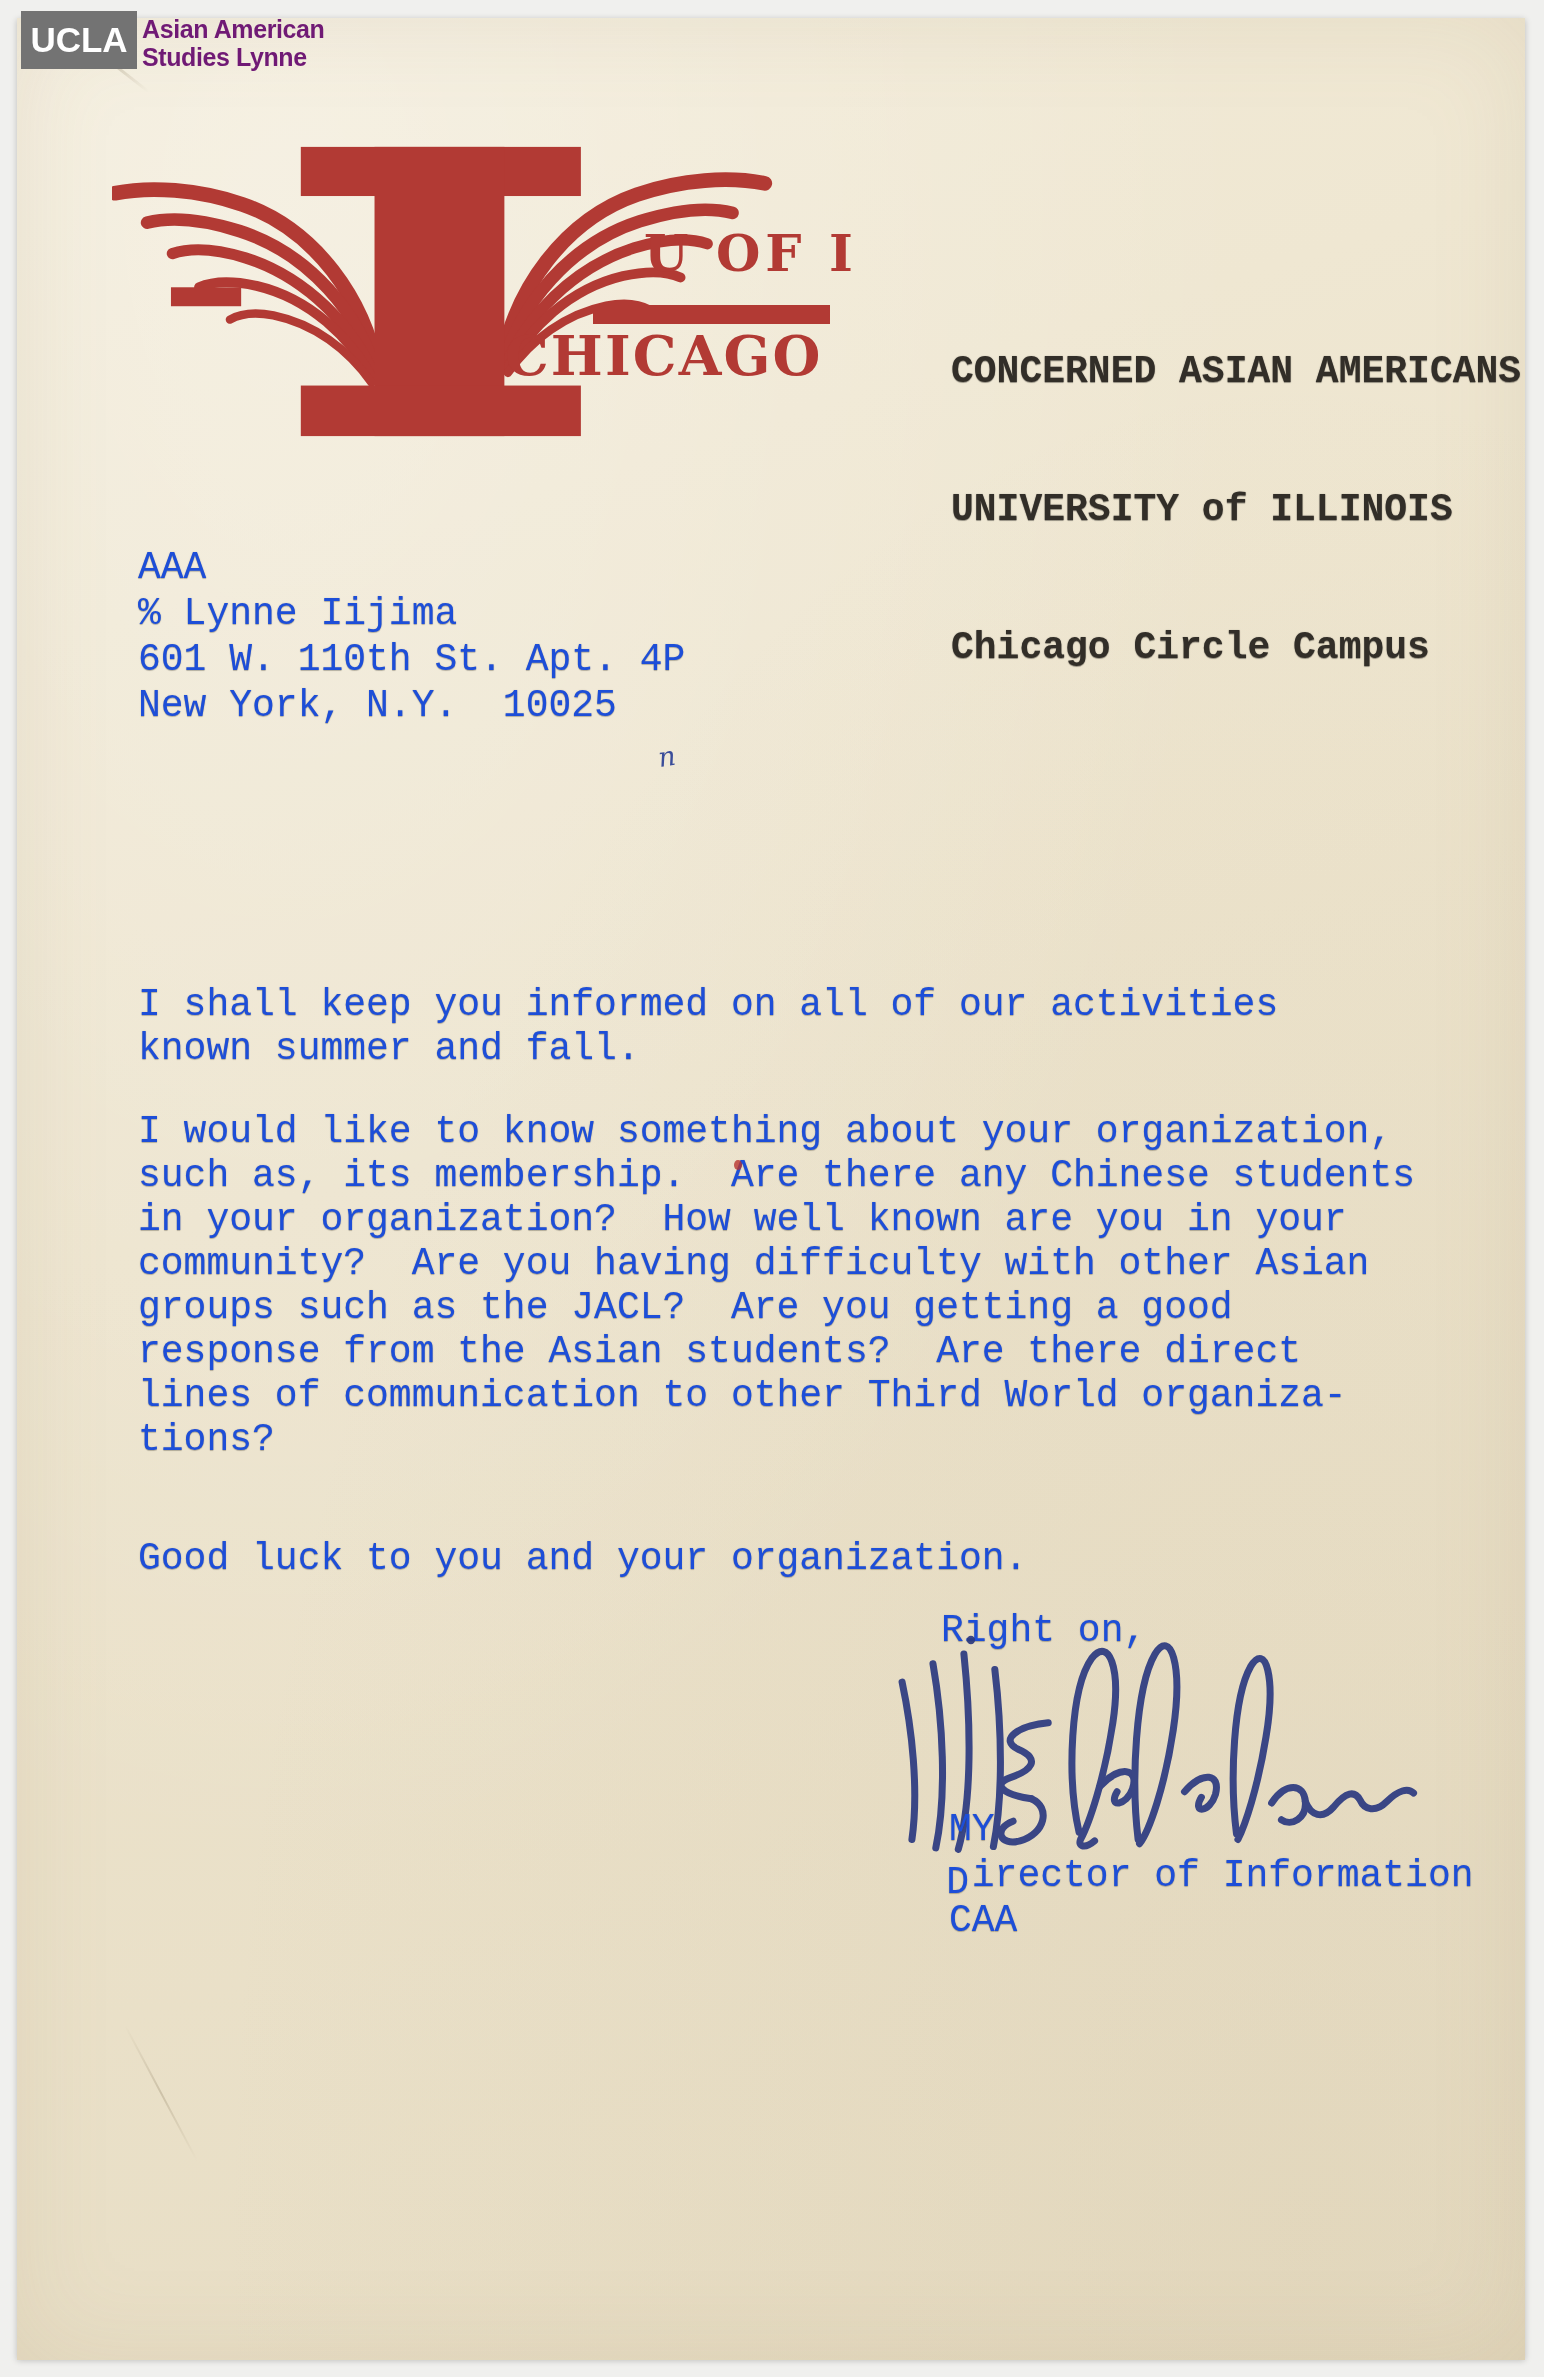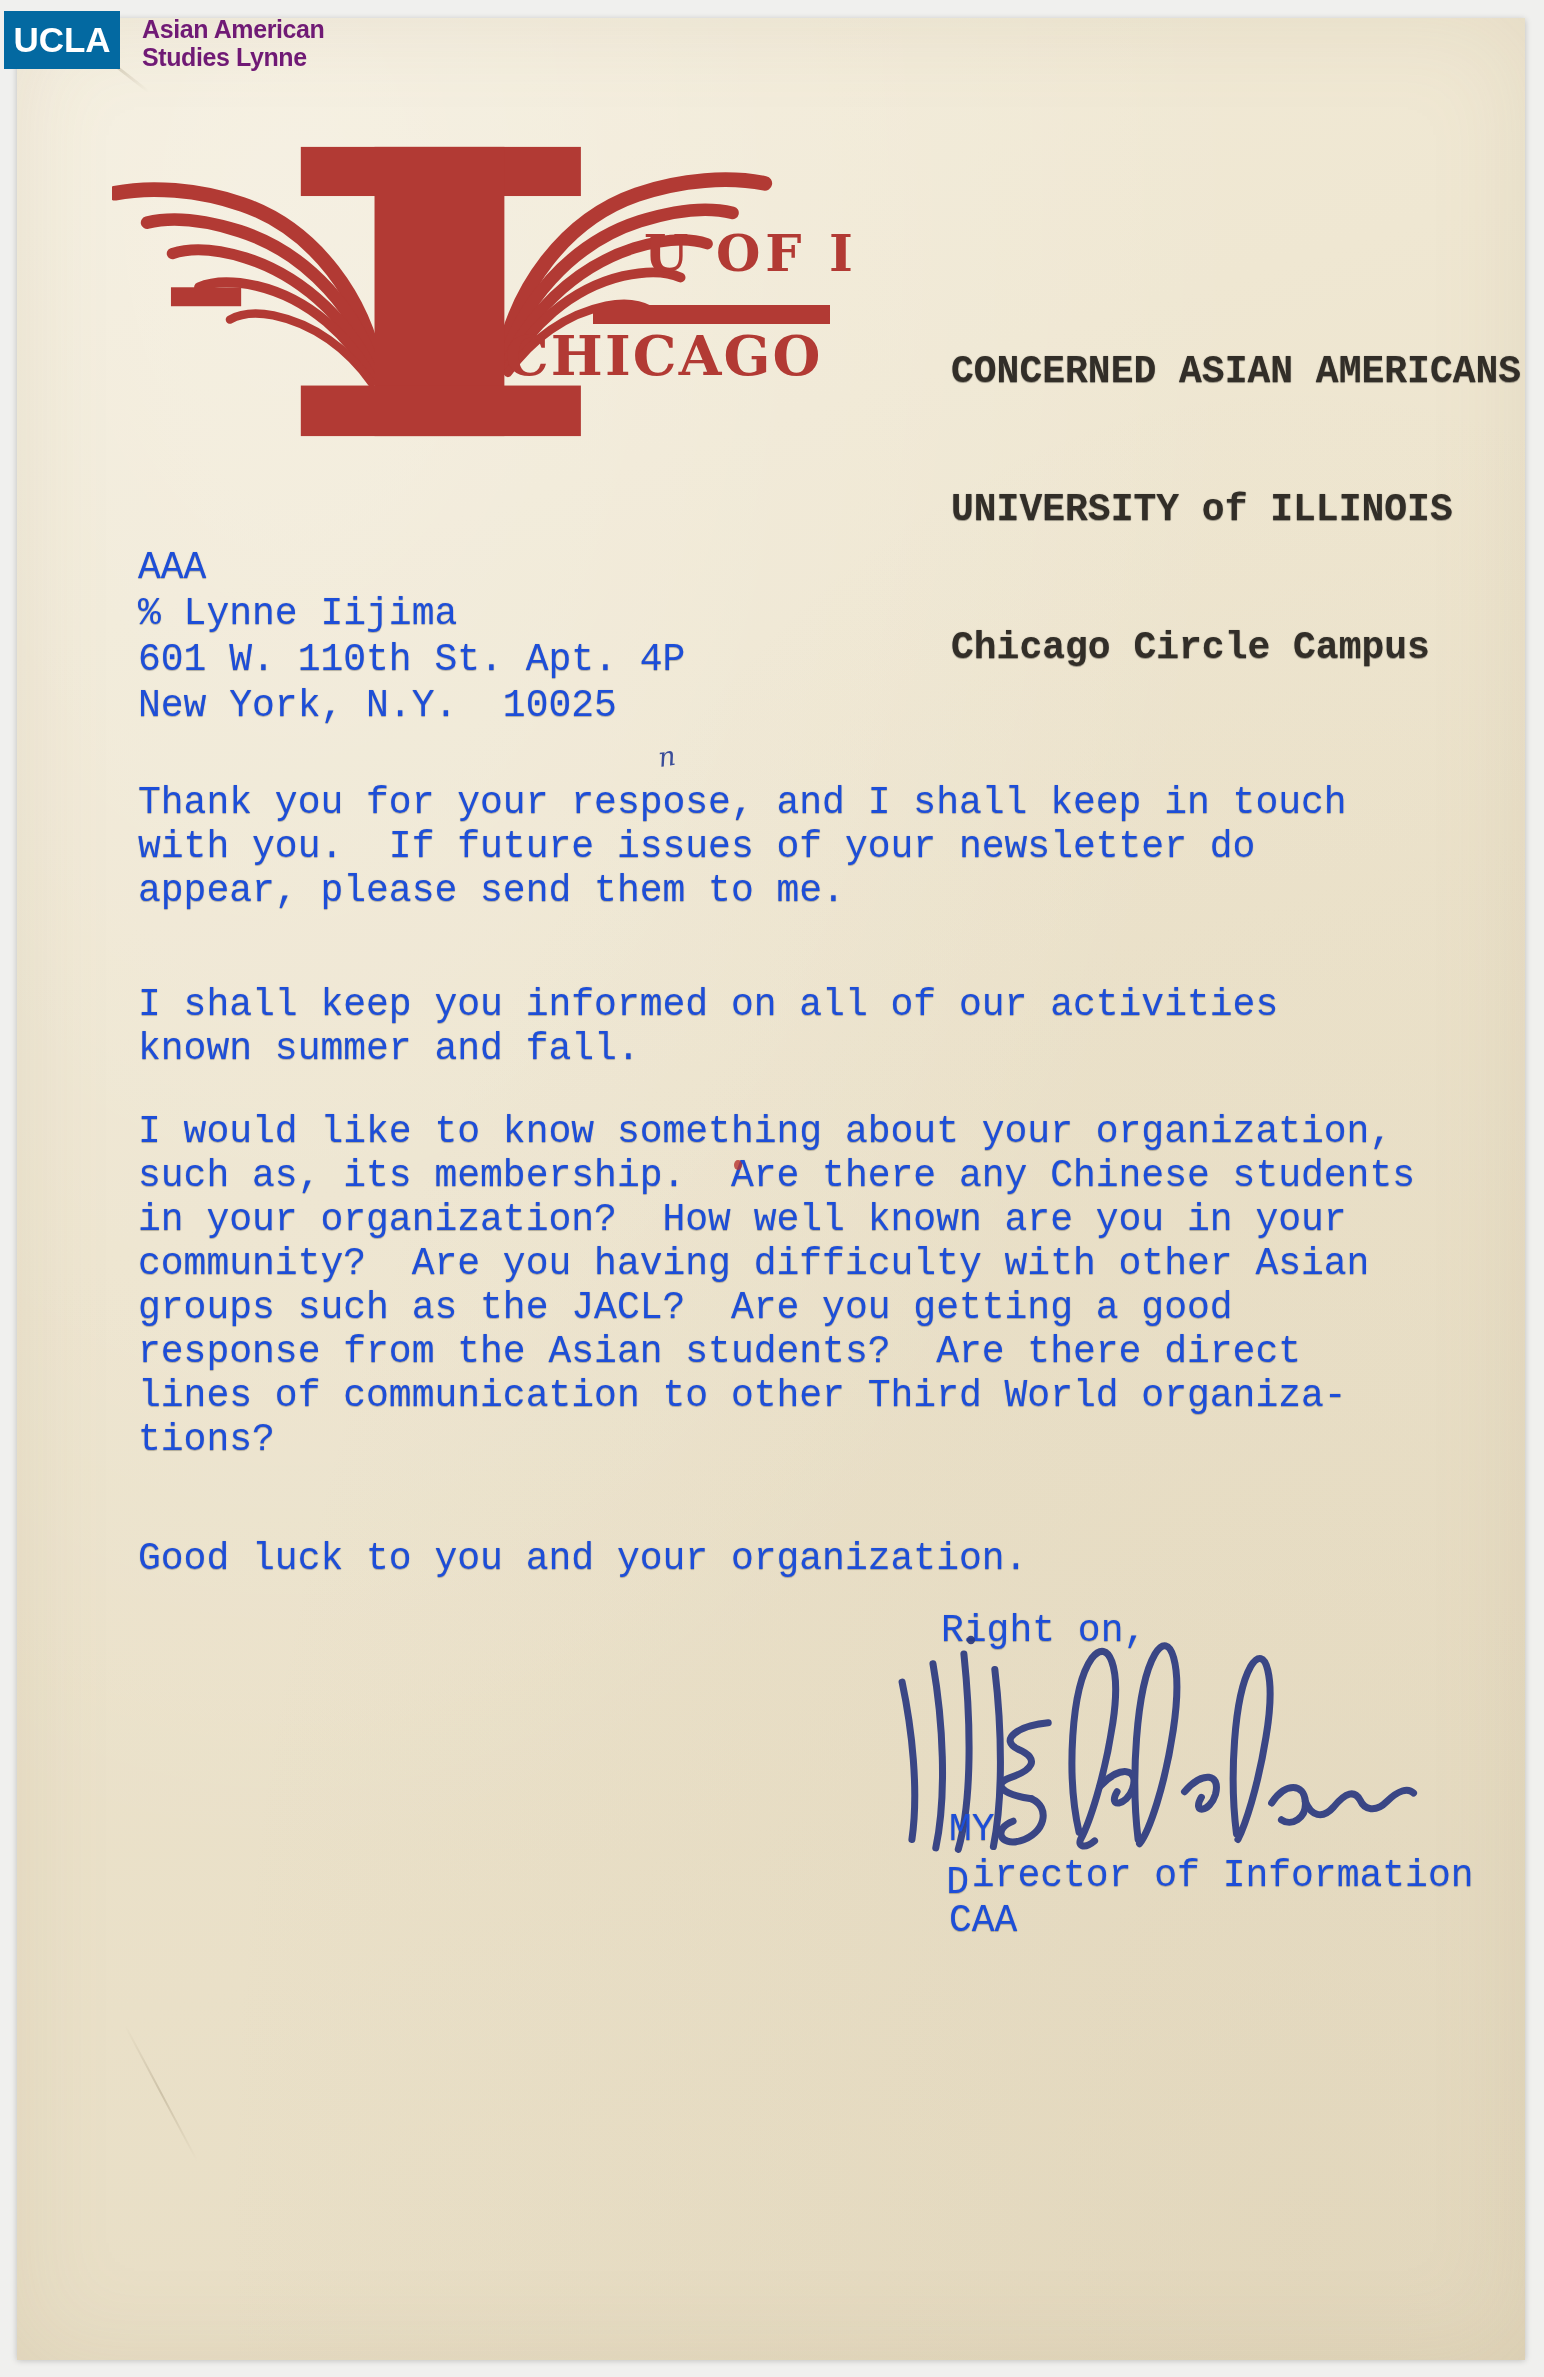"UCLA" #ucla-box { background: #0369a1 -> #737373; left: 4px -> 21px }
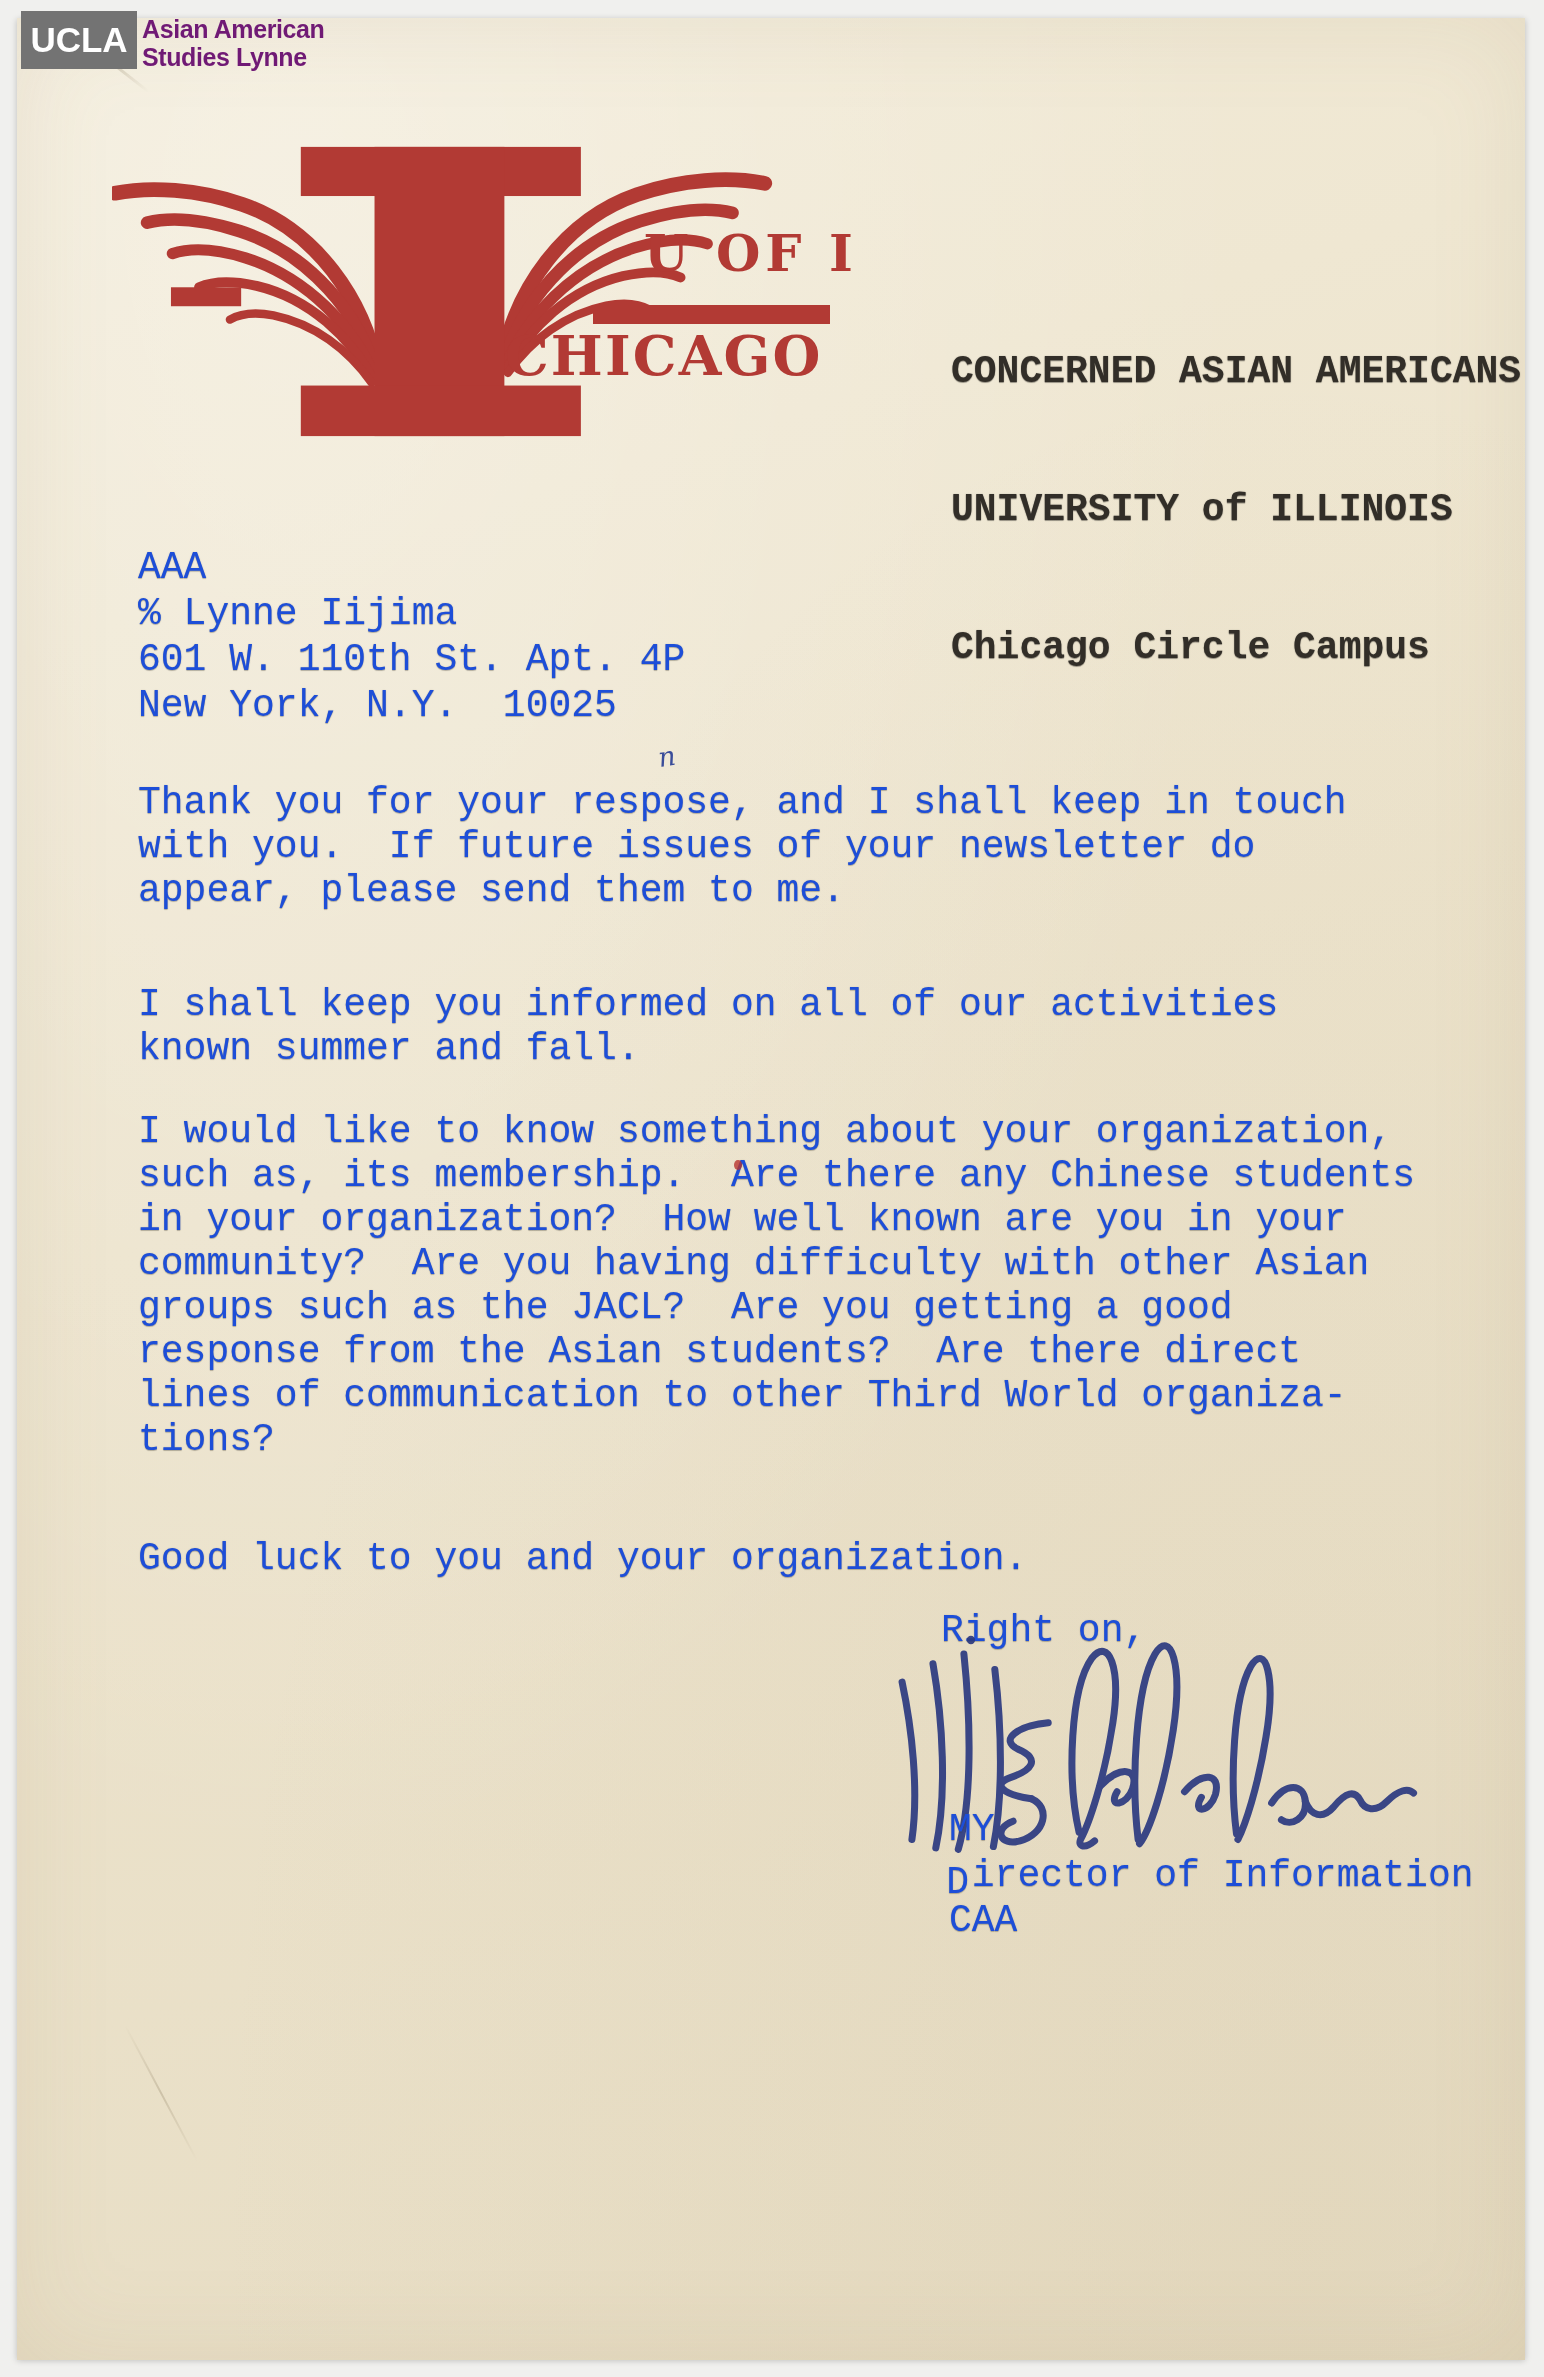"Thank you for your respose," div.abs { html: <div>Thank you for your respose, and I shall keep in touch with you. If future issues of your newsletter do appear, please send them to me.</div> -> none }
